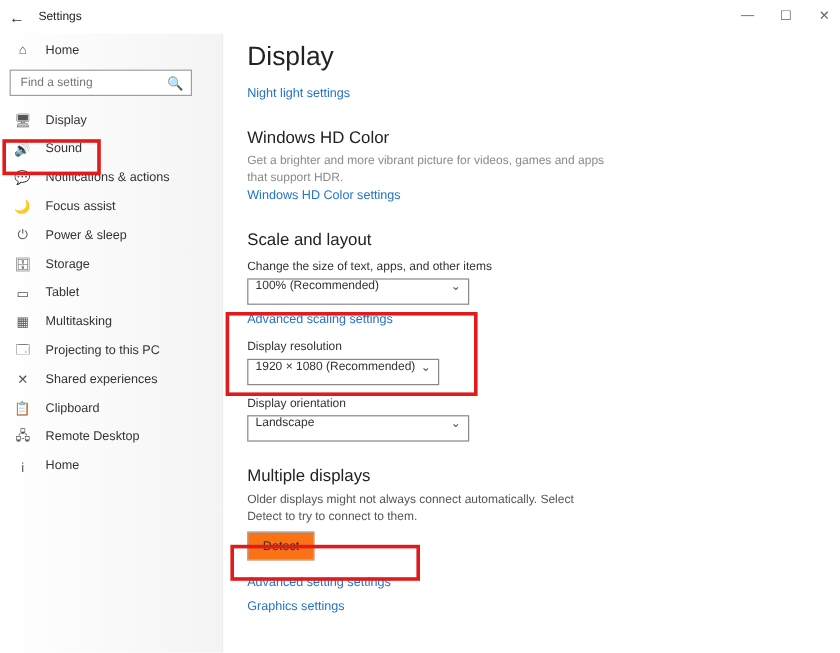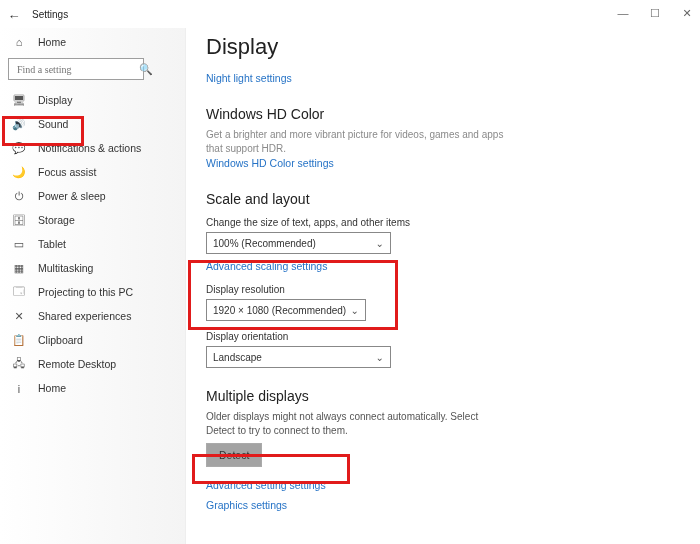"Find a setting" .search-box { font-family: Liberation Serif, serif -> none; justify-content: flex-start -> center; width: 136px -> 152px }
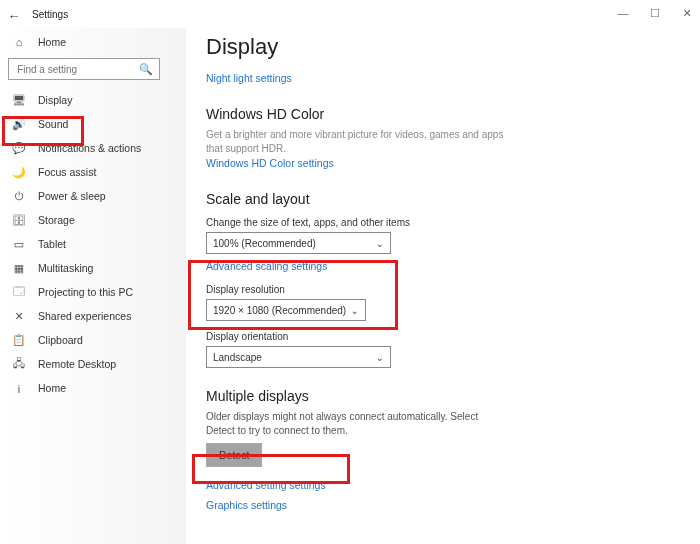"100% (Recommended)" .dropdown { align-items: center -> flex-start }
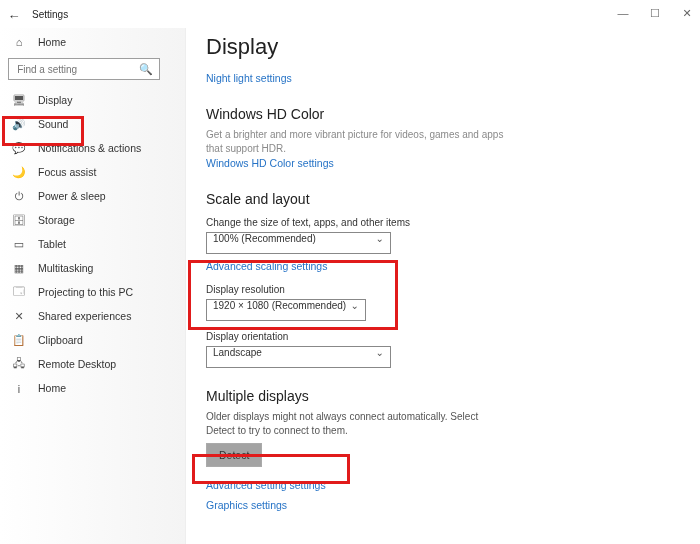"Detect" .btn { background: #a3a3a3 -> #f97316 }
